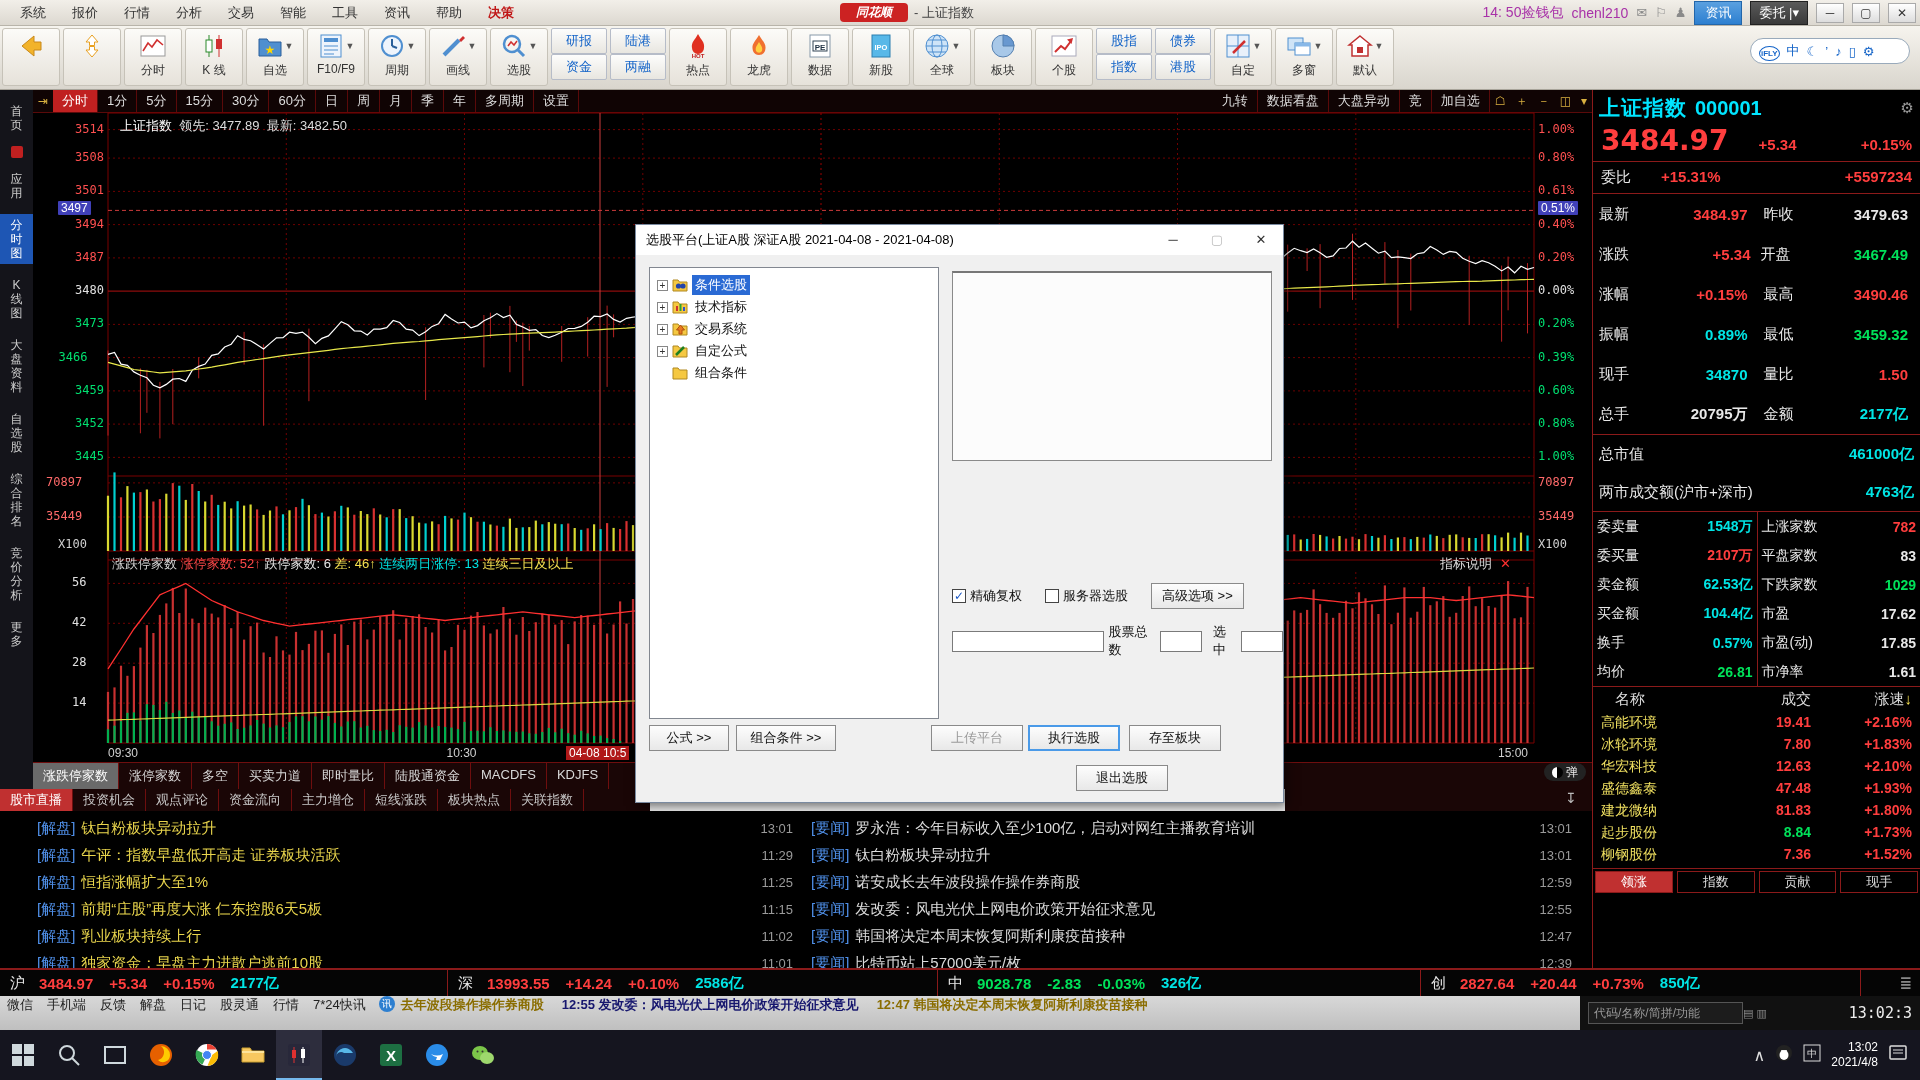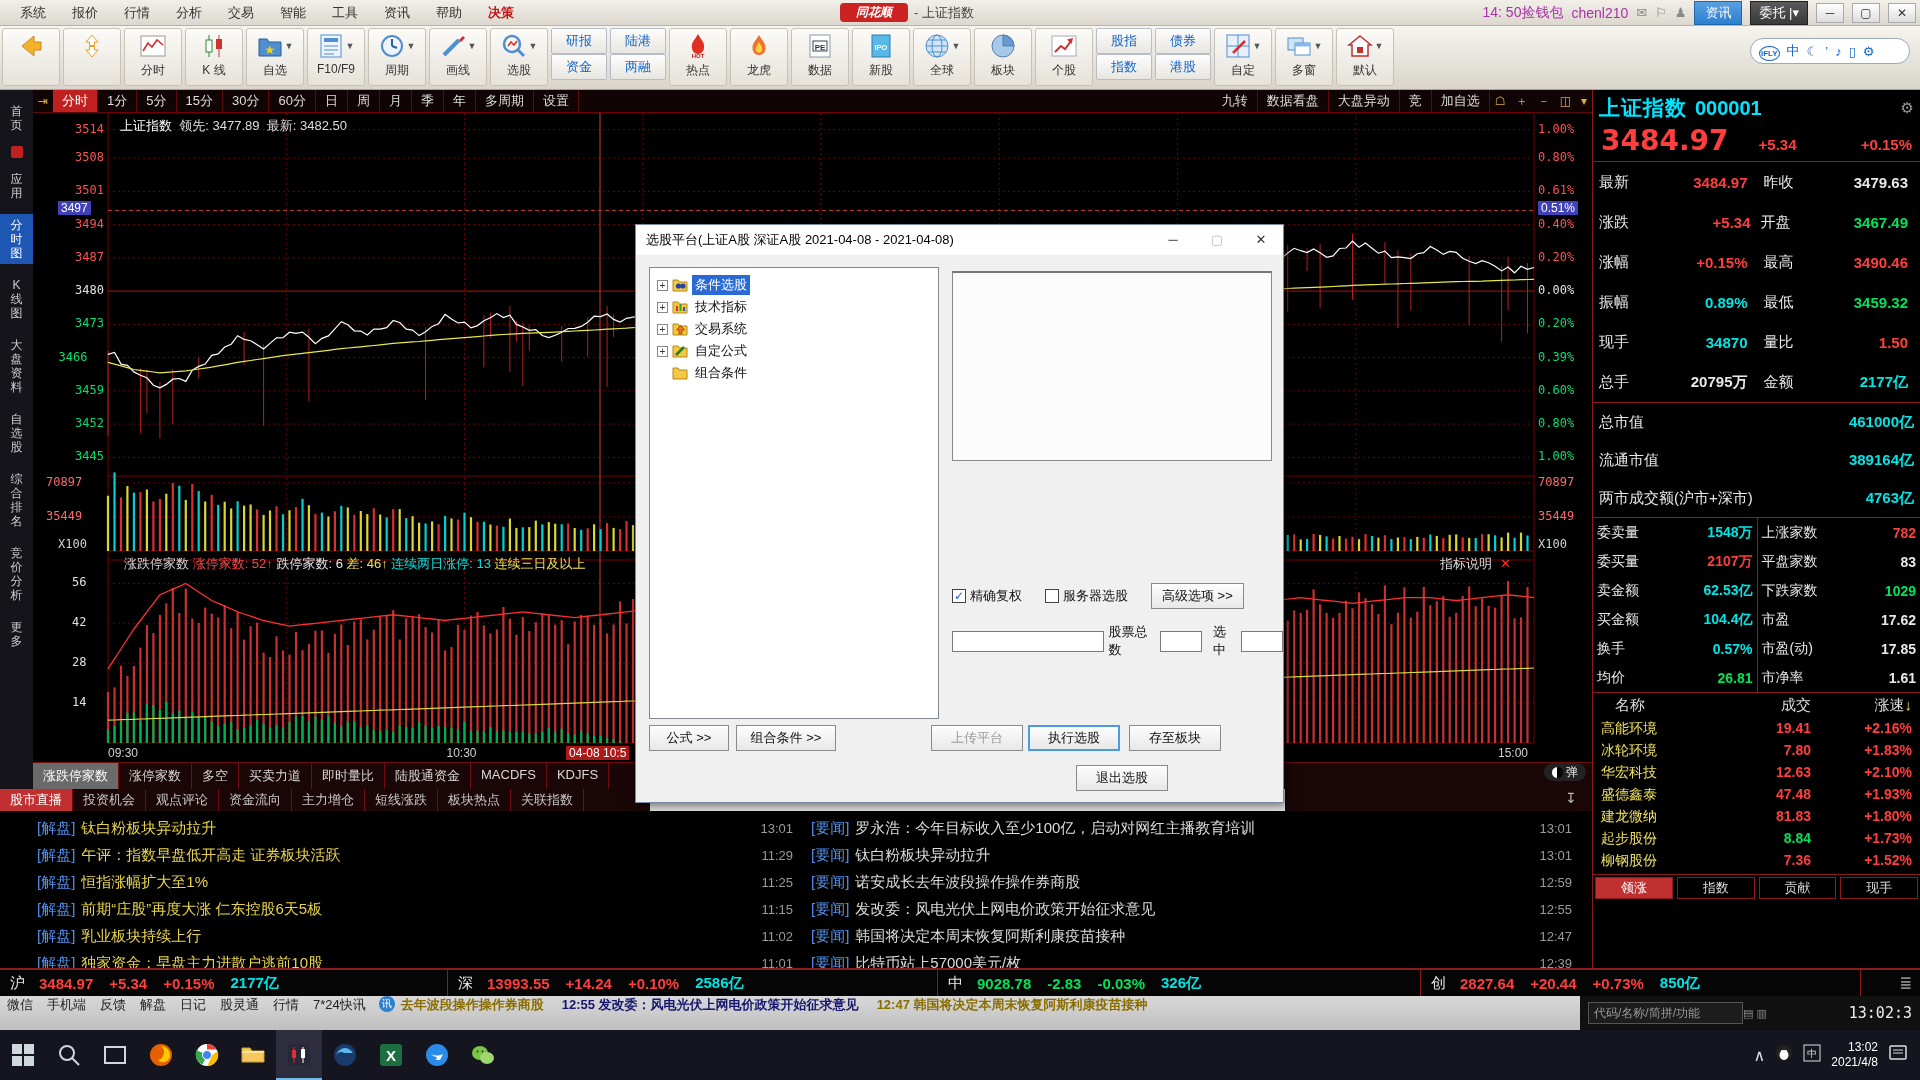"委比" div { html: none -> <div> <span>委比</span> <span>+15.31%</span> <span>+5597234</span> </div> }
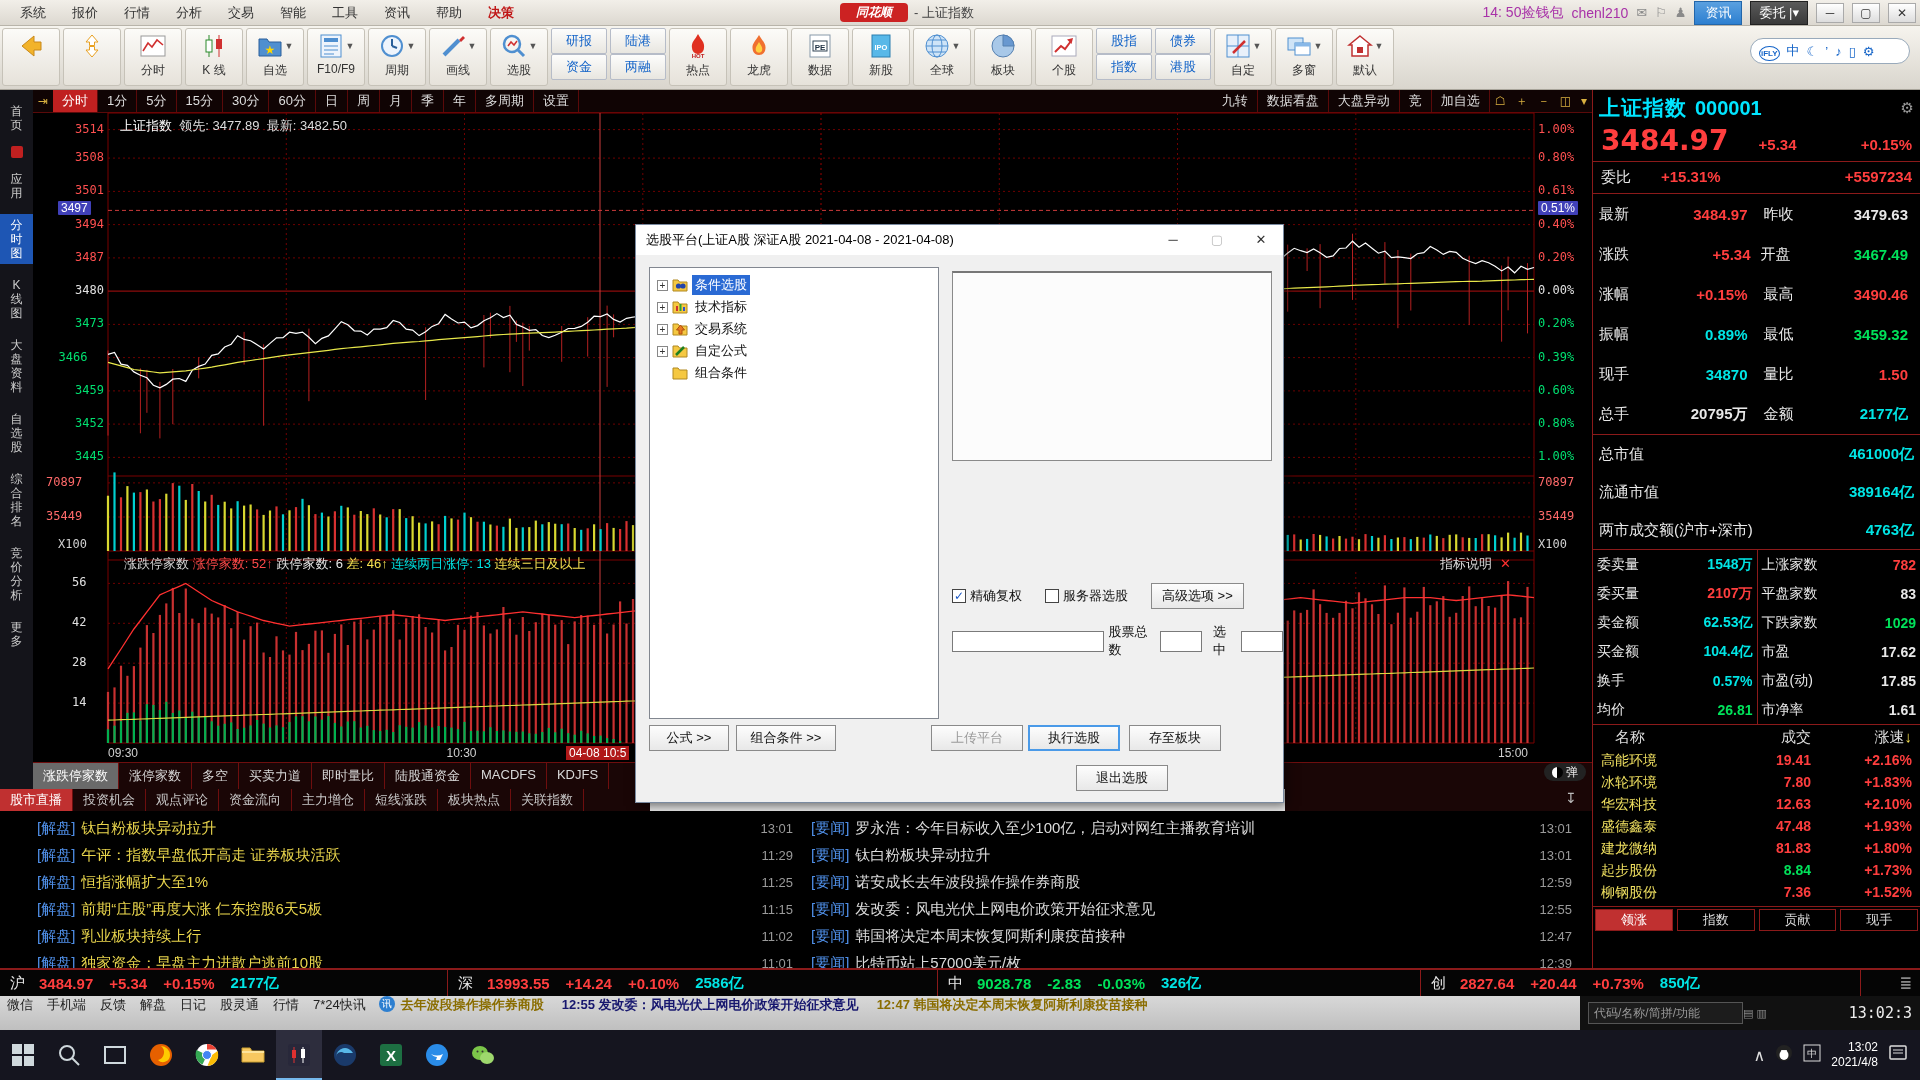"流通市值" div.wrow { html: <div> <span>流通市值</span> <span>389164亿</span> </div> -> none }
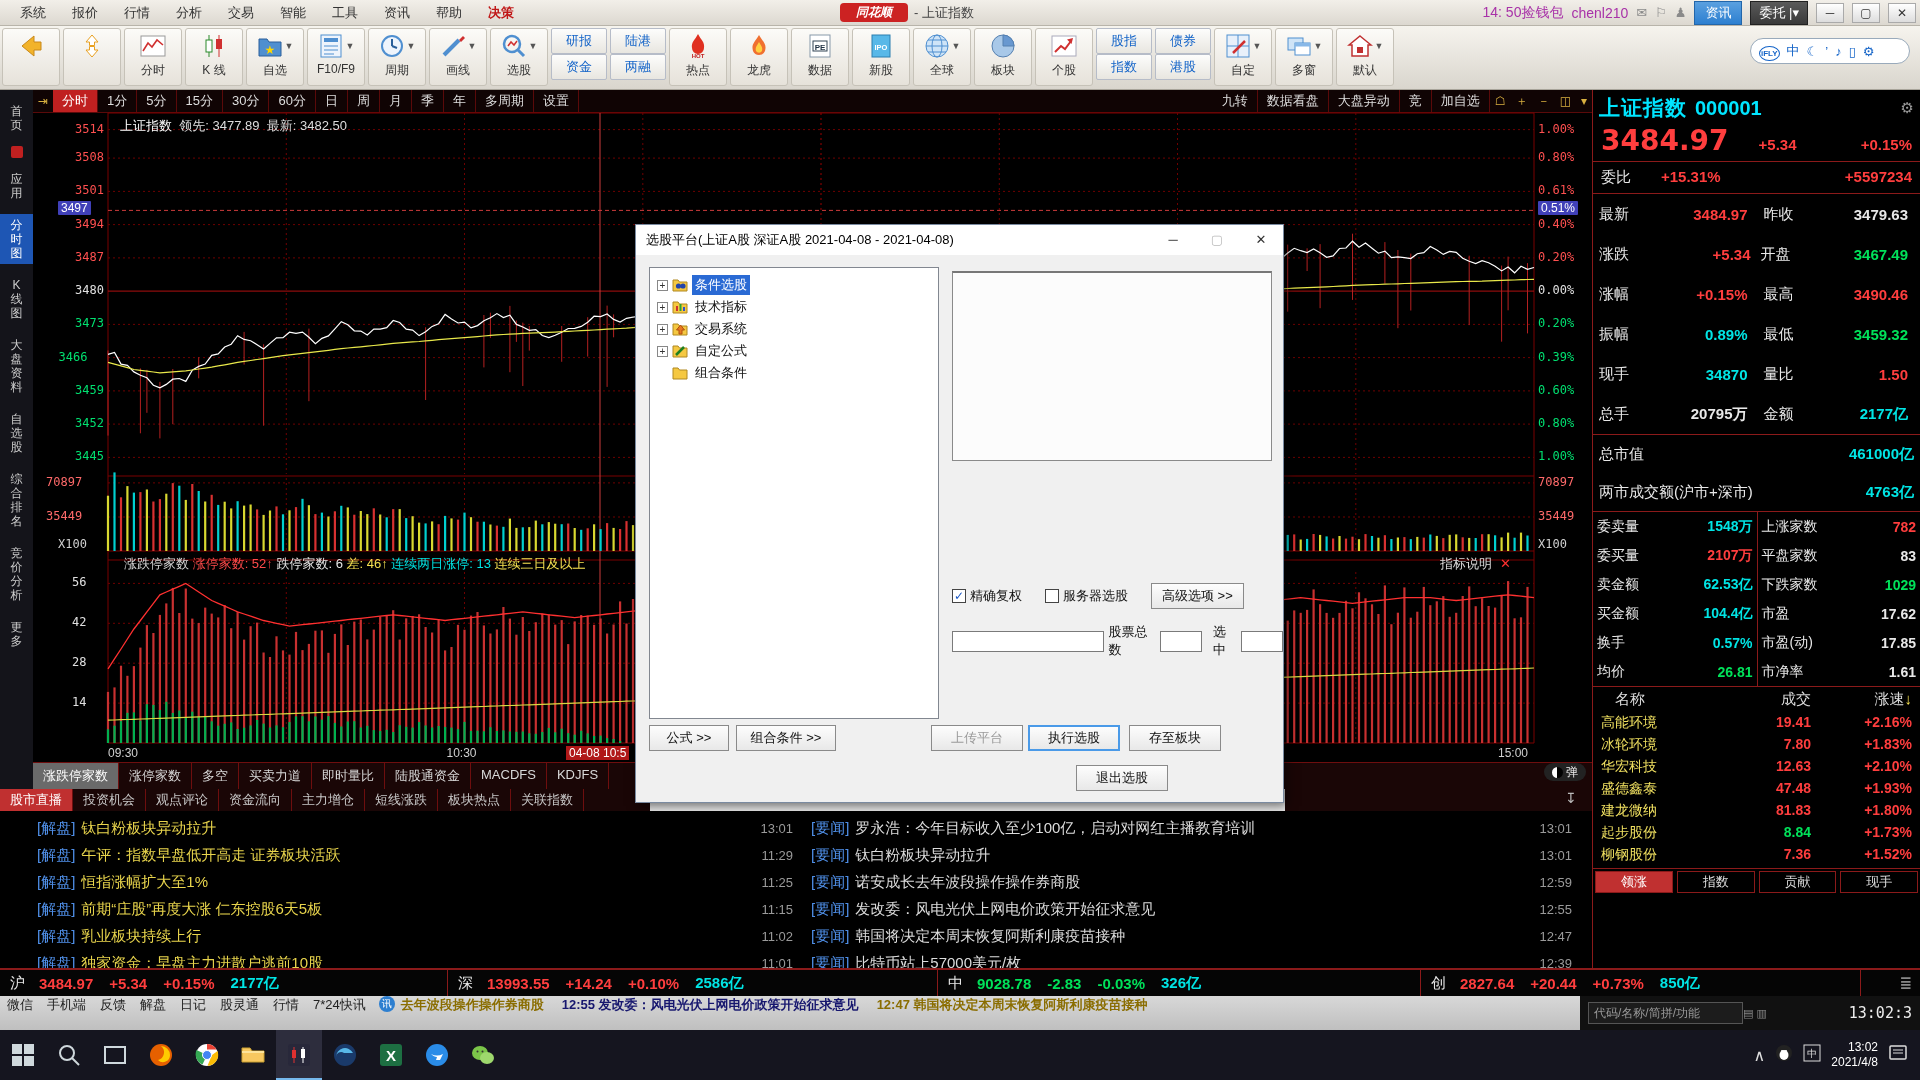"涨跌停家数 涨停家数: 52↑ 跌停家数: 6" #legend { left: 124px -> 112px }
